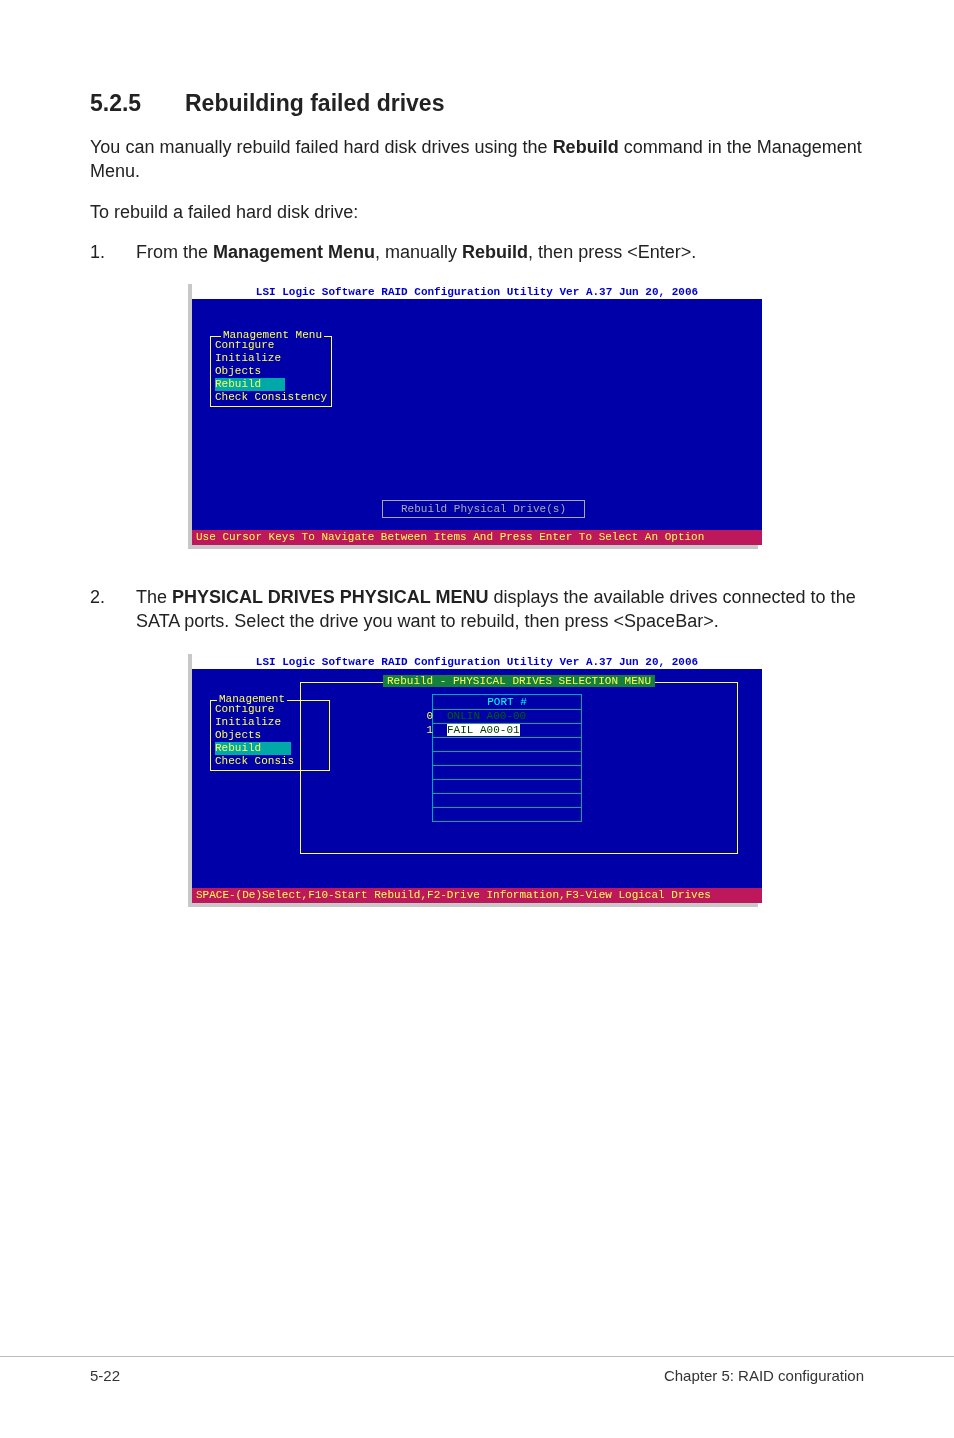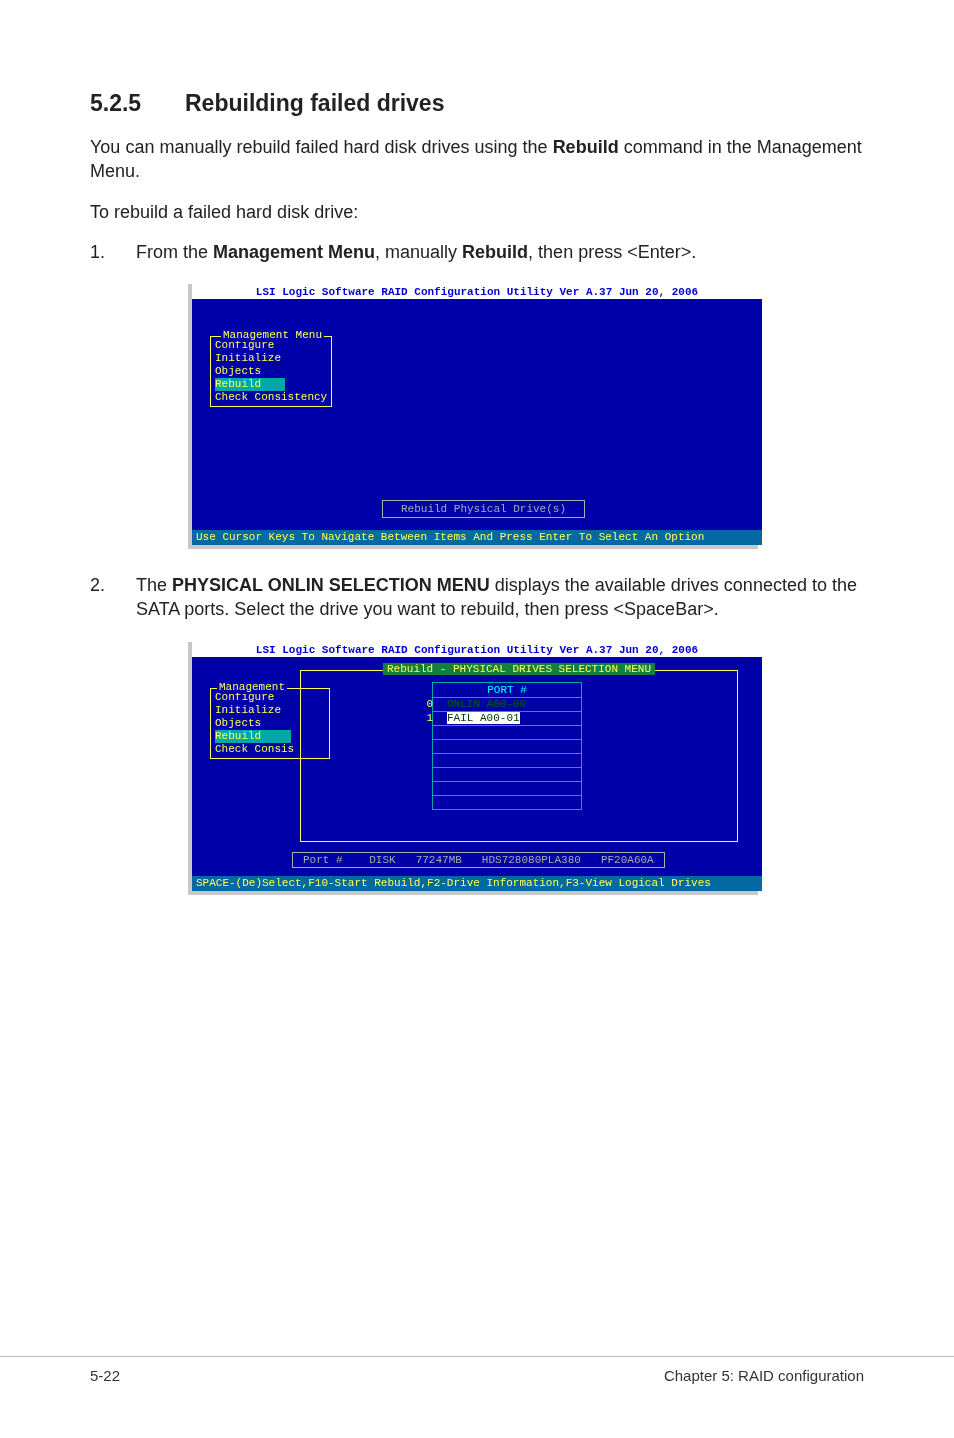"LSI Logic Software RAID Configuration" .shot { margin-bottom: 28px -> 40px }
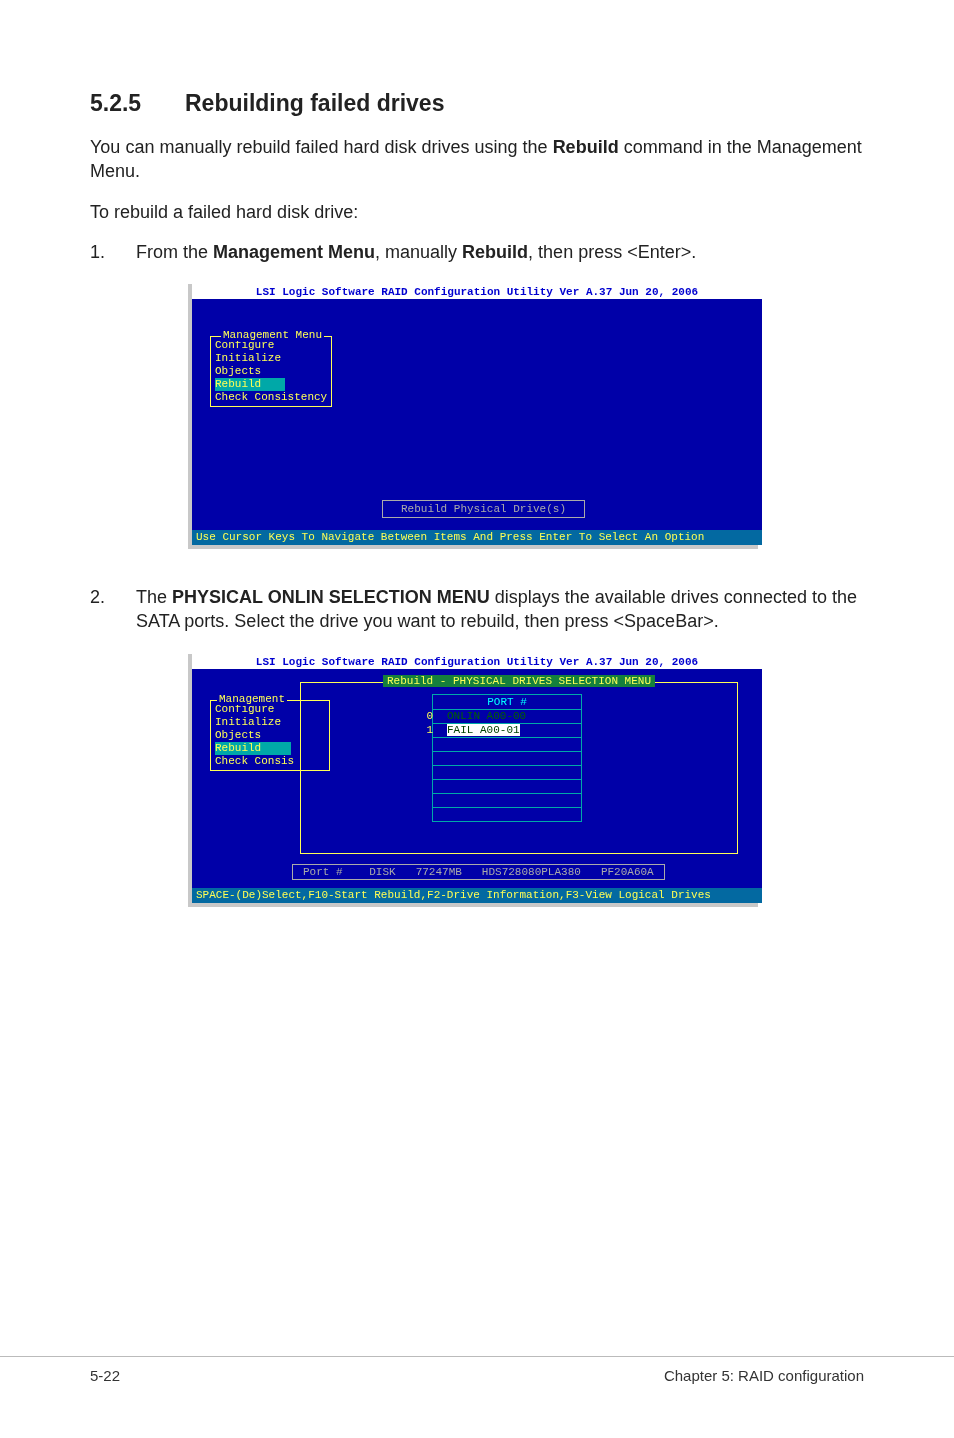"Use Cursor Keys To Navigate" .footer-bar { background: #0369a1 -> #be185d }
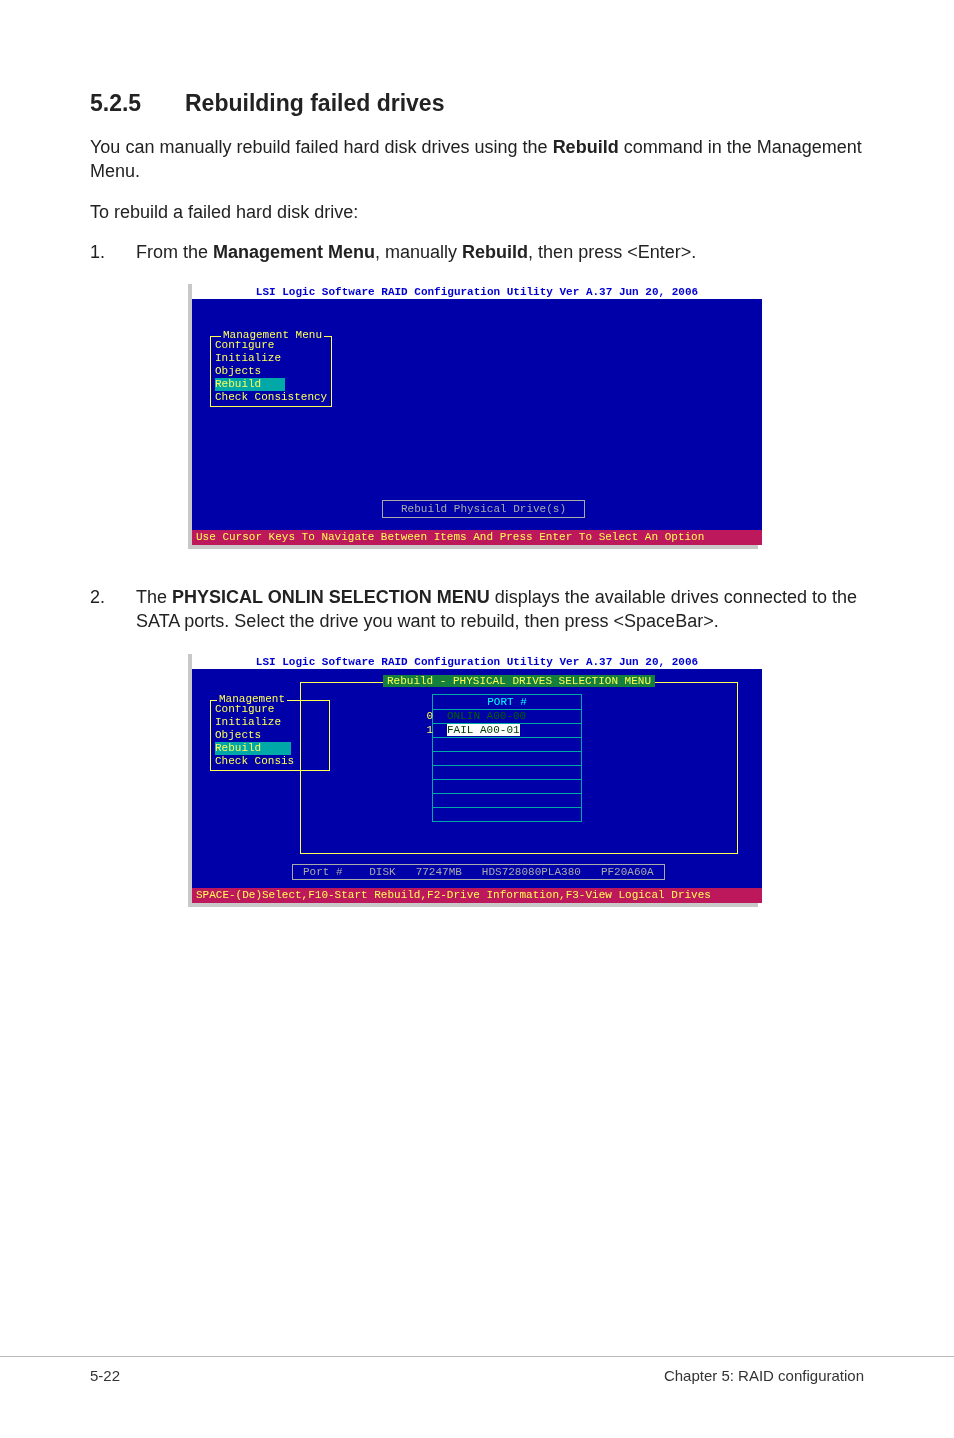"PHYSICAL ONLIN SELECTION MENU" span.bold { text: ONLIN SELECTION -> DRIVES PHYSICAL }
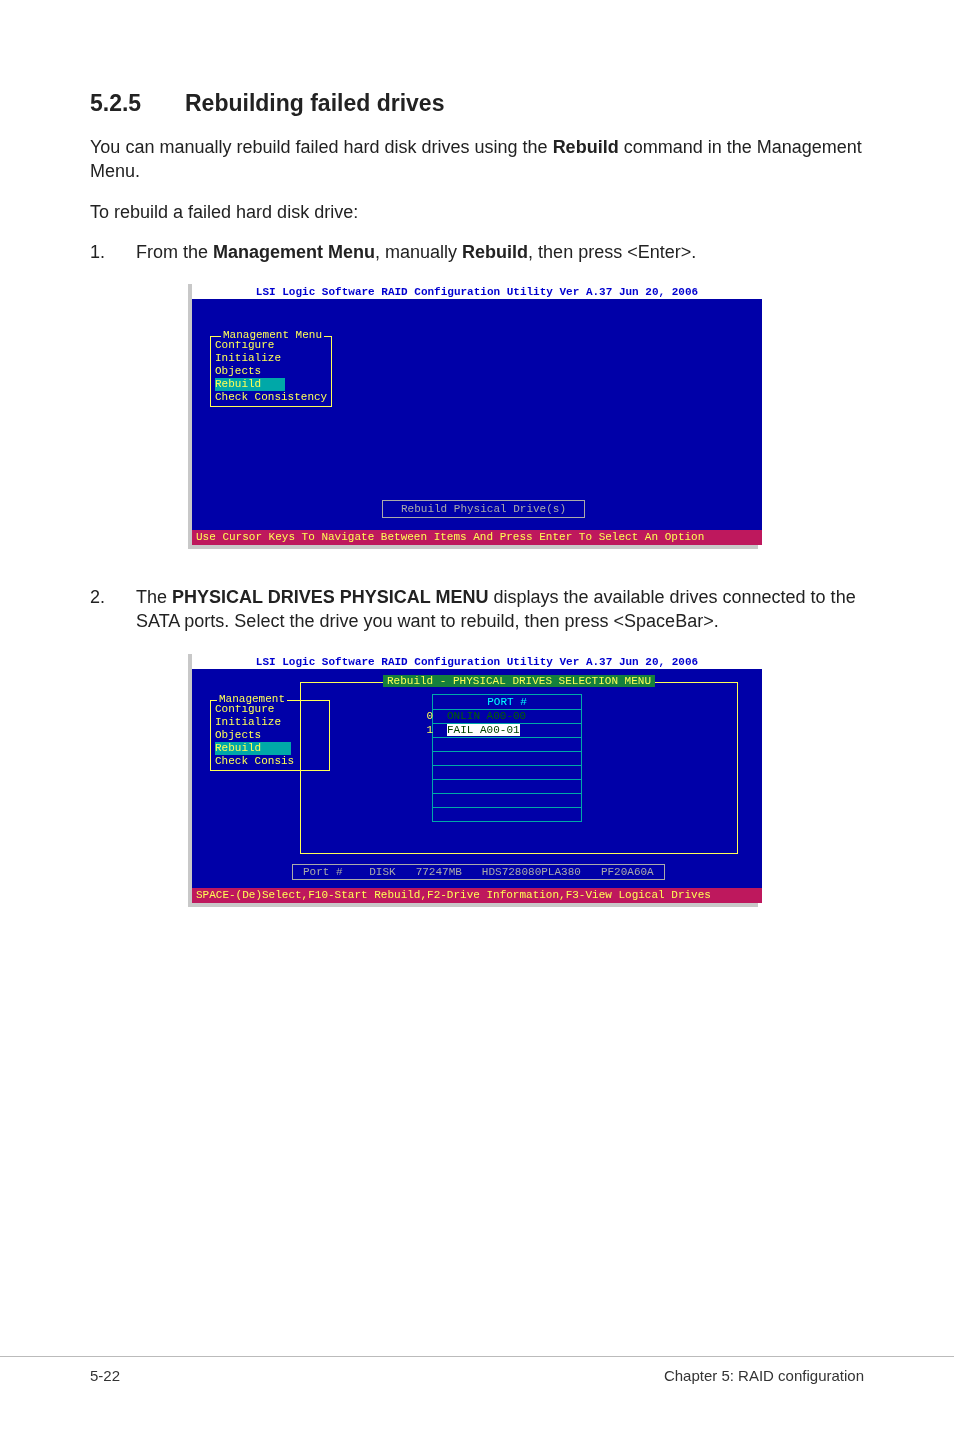"Port # DISK 77247MB HDS728080PLA380" div.drive-info { html: <div> <span>Port #</span><span> DISK</span><span>77247MB</span><span>HDS728080PLA380</span><span>PF20A60A</span> </div> -> none }
